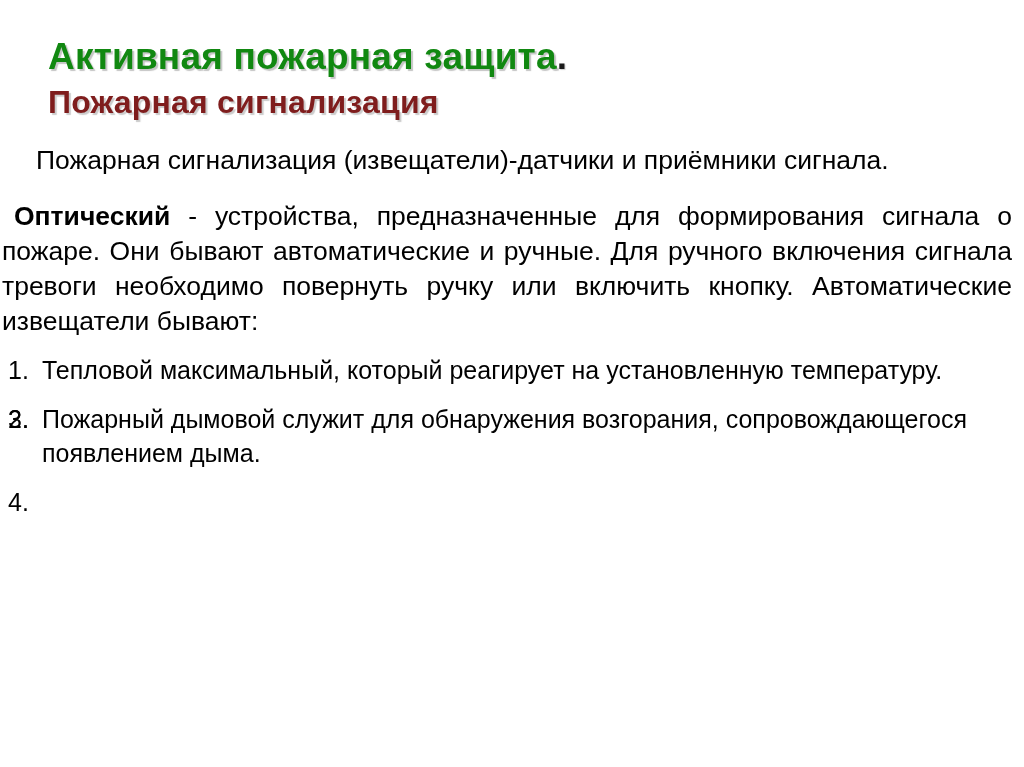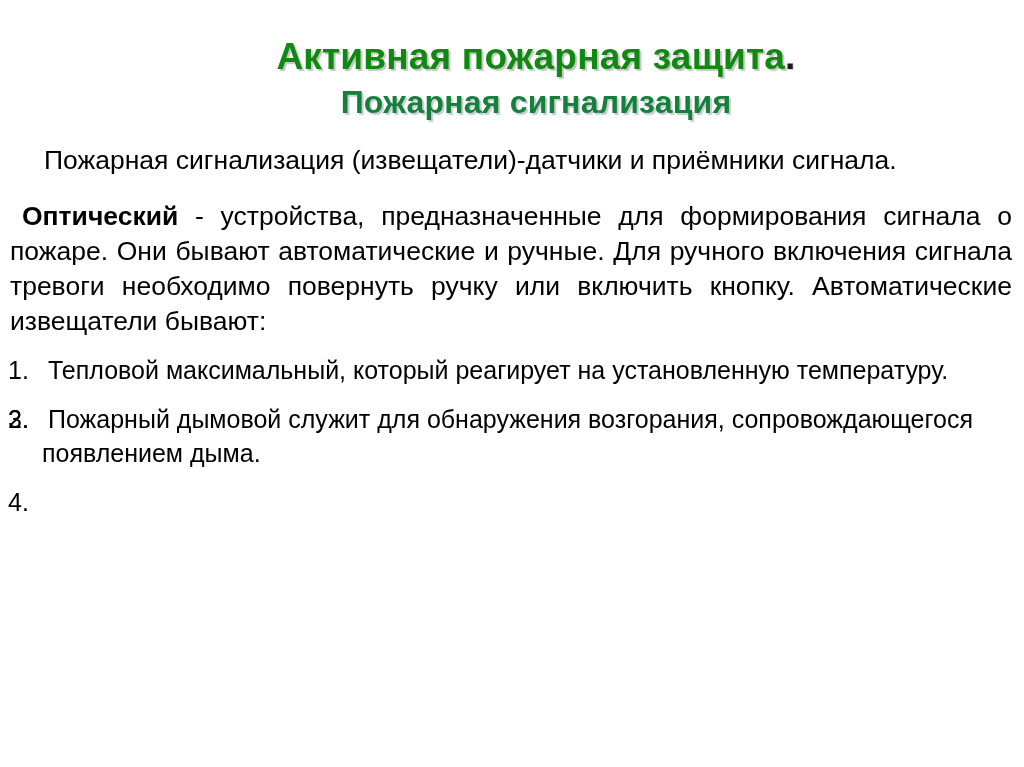"Активная пожарная защита." .title-block { text-align: center -> none }
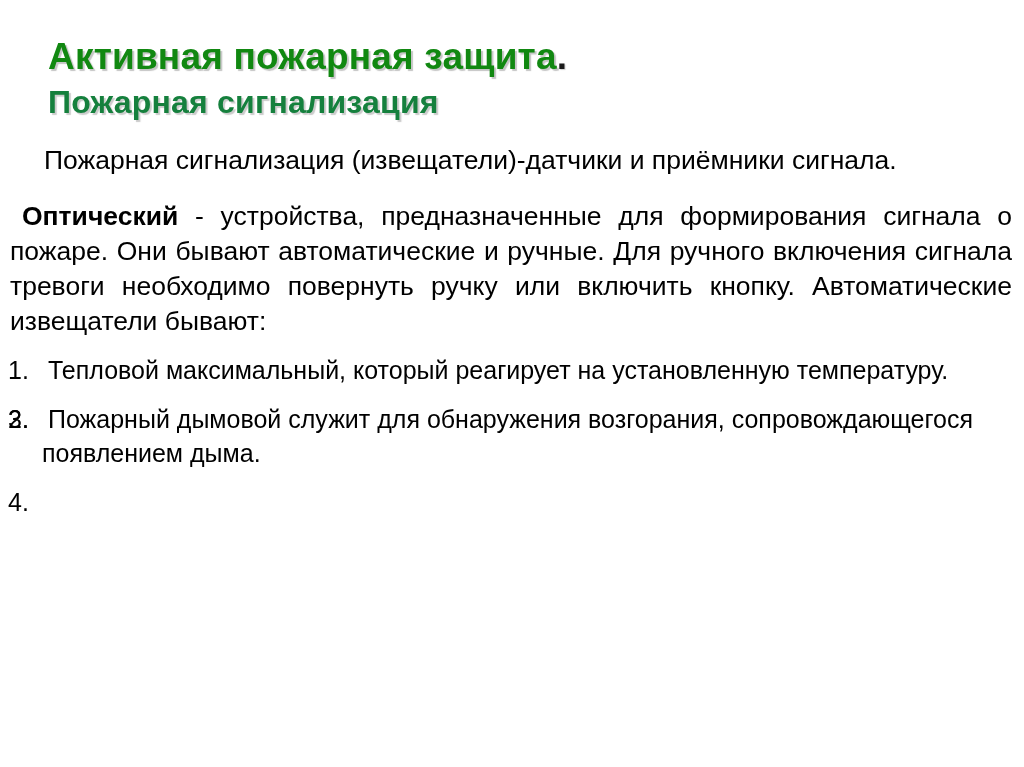"Пожарная сигнализация" .title-sub { color: #15803d -> #7f1d1d }
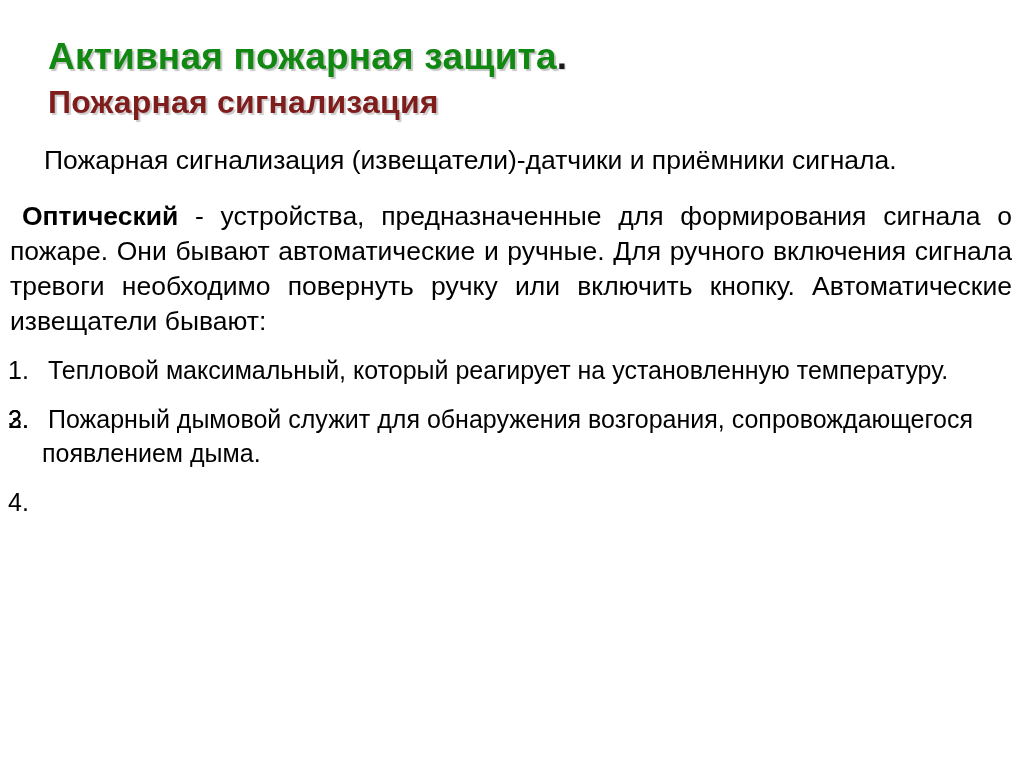"Пожарная сигнализация (извещатели)-датчики и" .body-area { padding: 0 12px 0 10px -> 0 12px 0 2px }
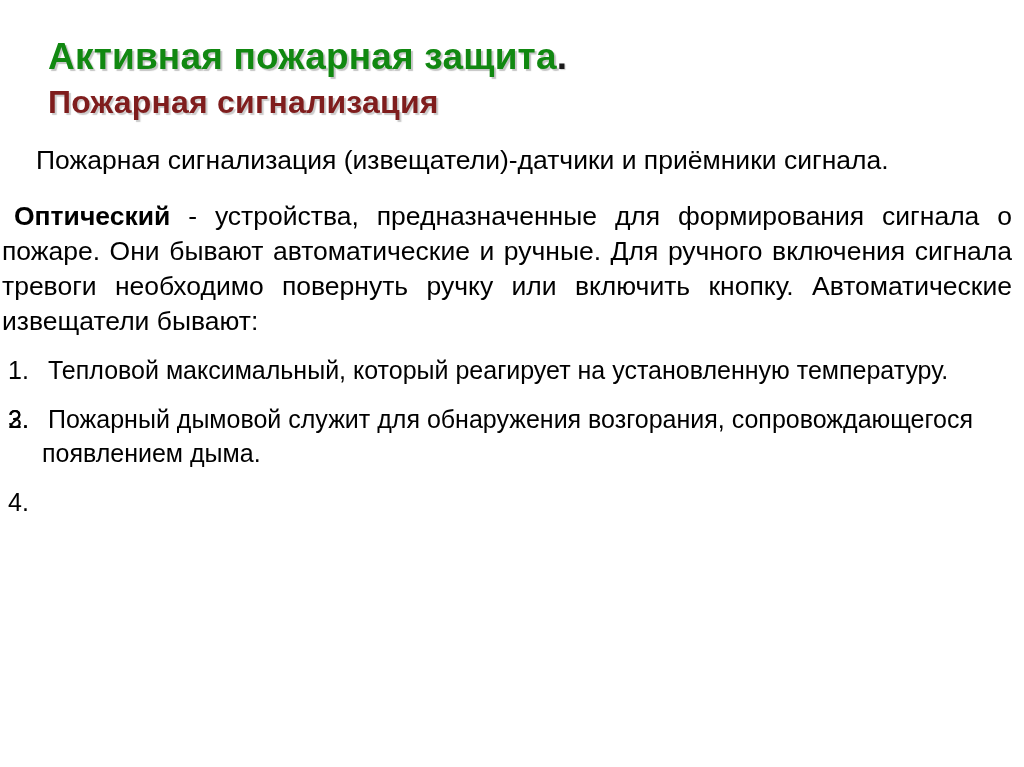"Тепловой максимальный, который реагирует" .keepspace { margin-left: 6px -> none }
